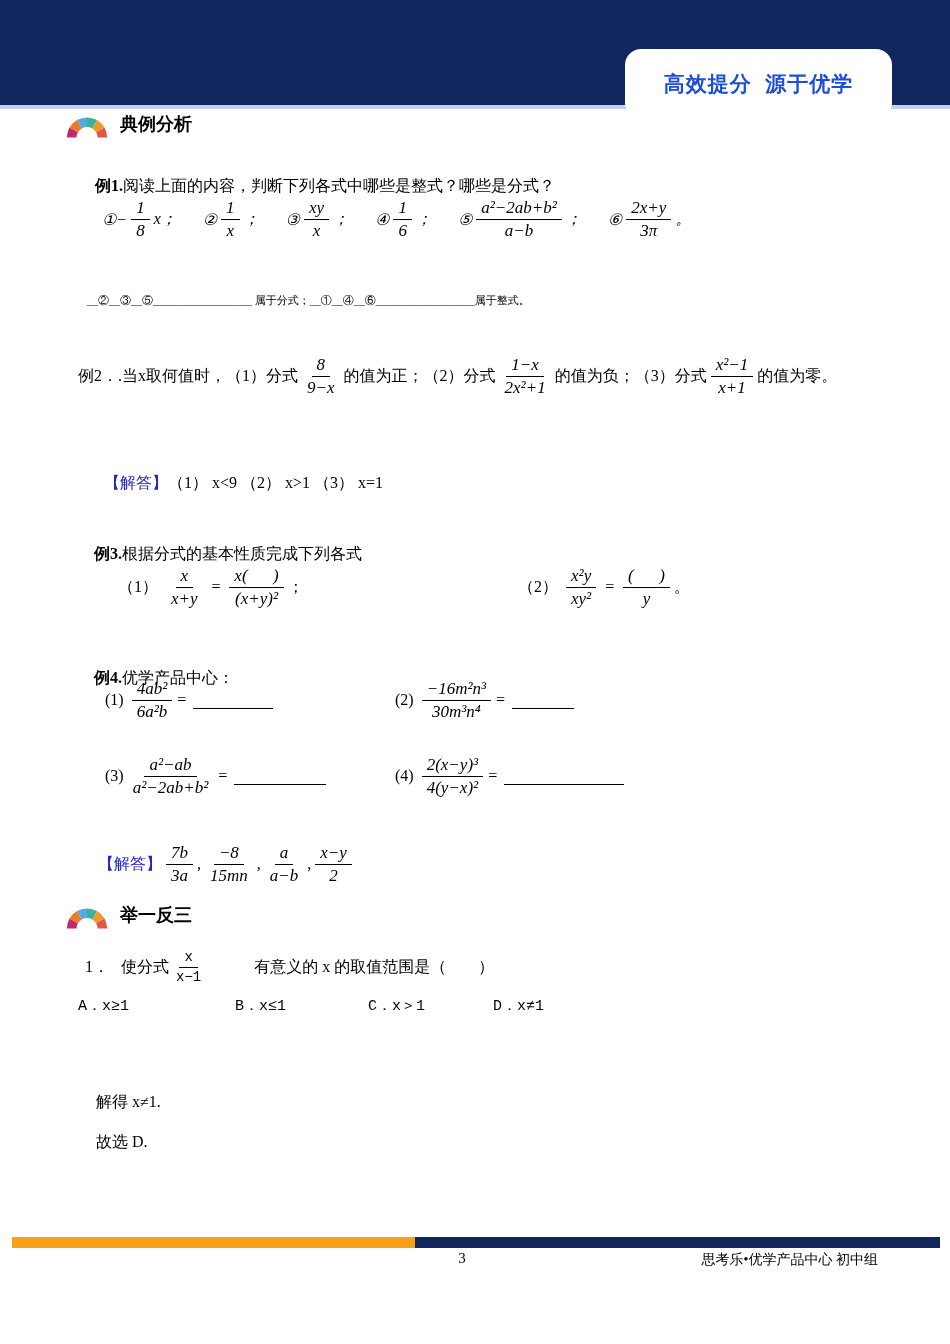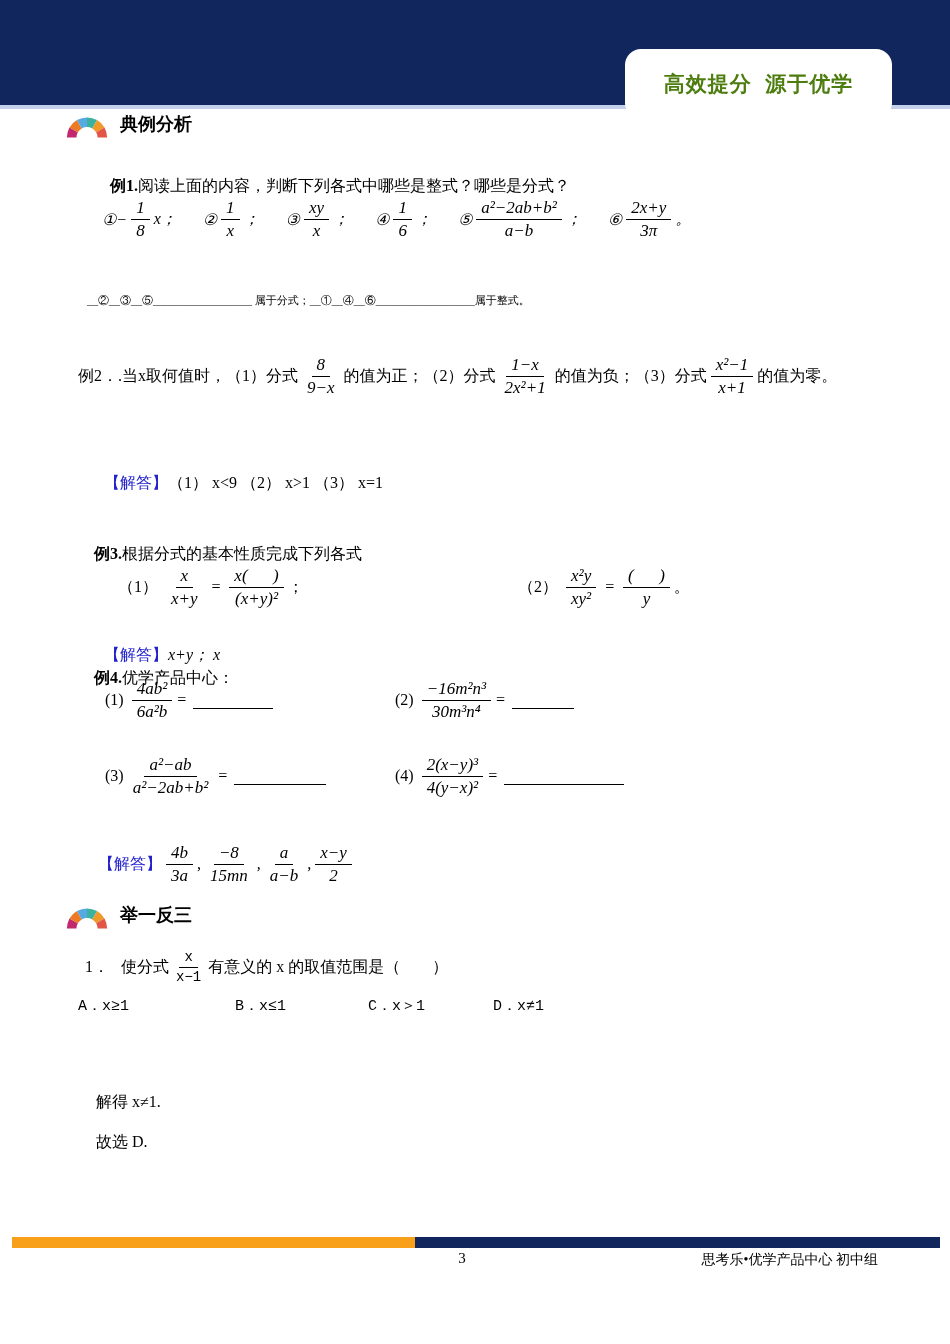"高效提分 源于优学" .slogan-text { color: #4d7c0f -> #1d4ed8 }
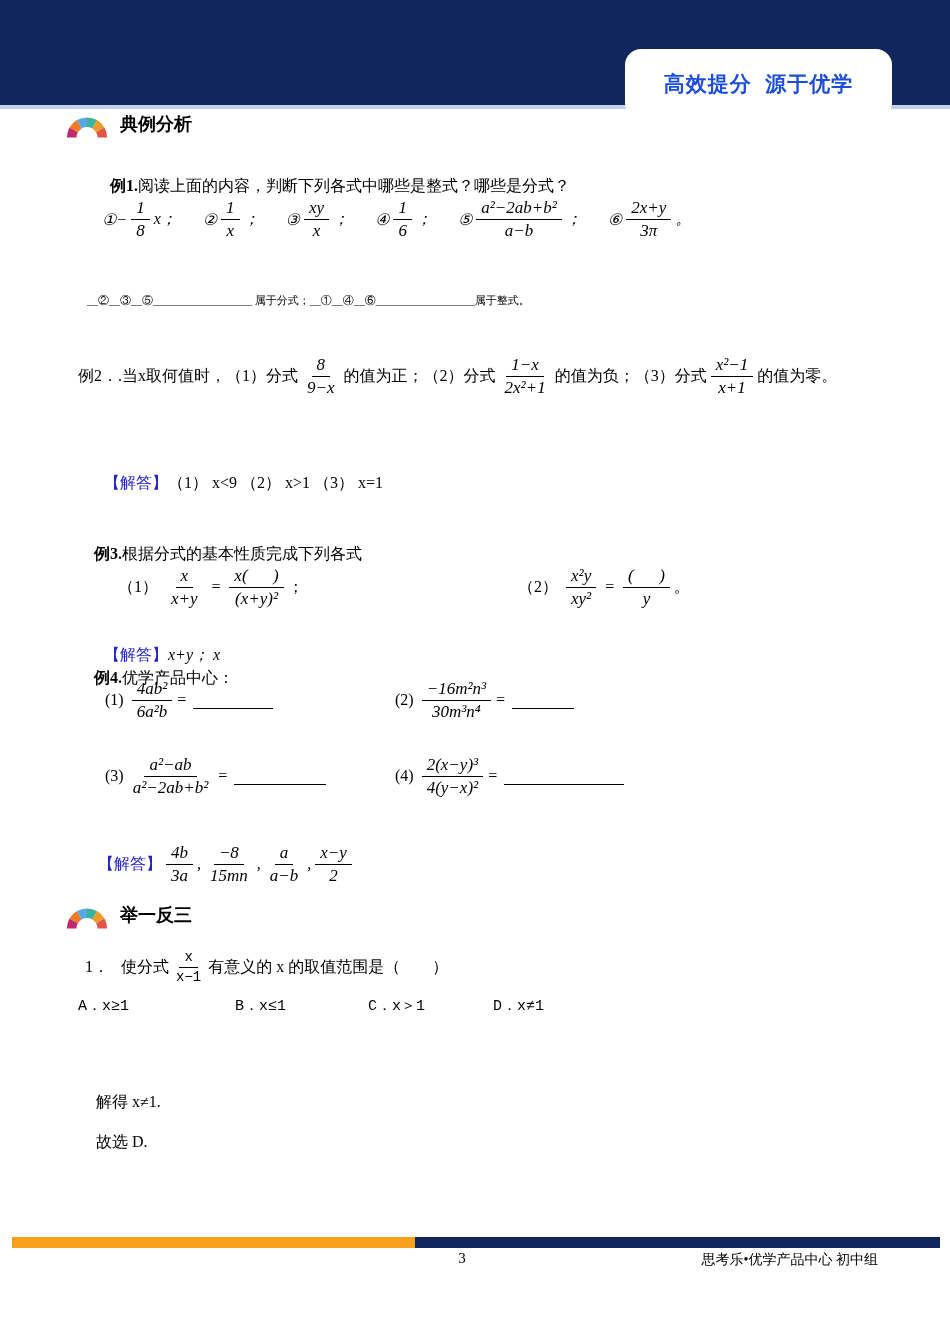"例1.阅读上面的内容，判断下列各式中哪些是整式？哪些是分式？" div.tline { left: 94px -> 79px }
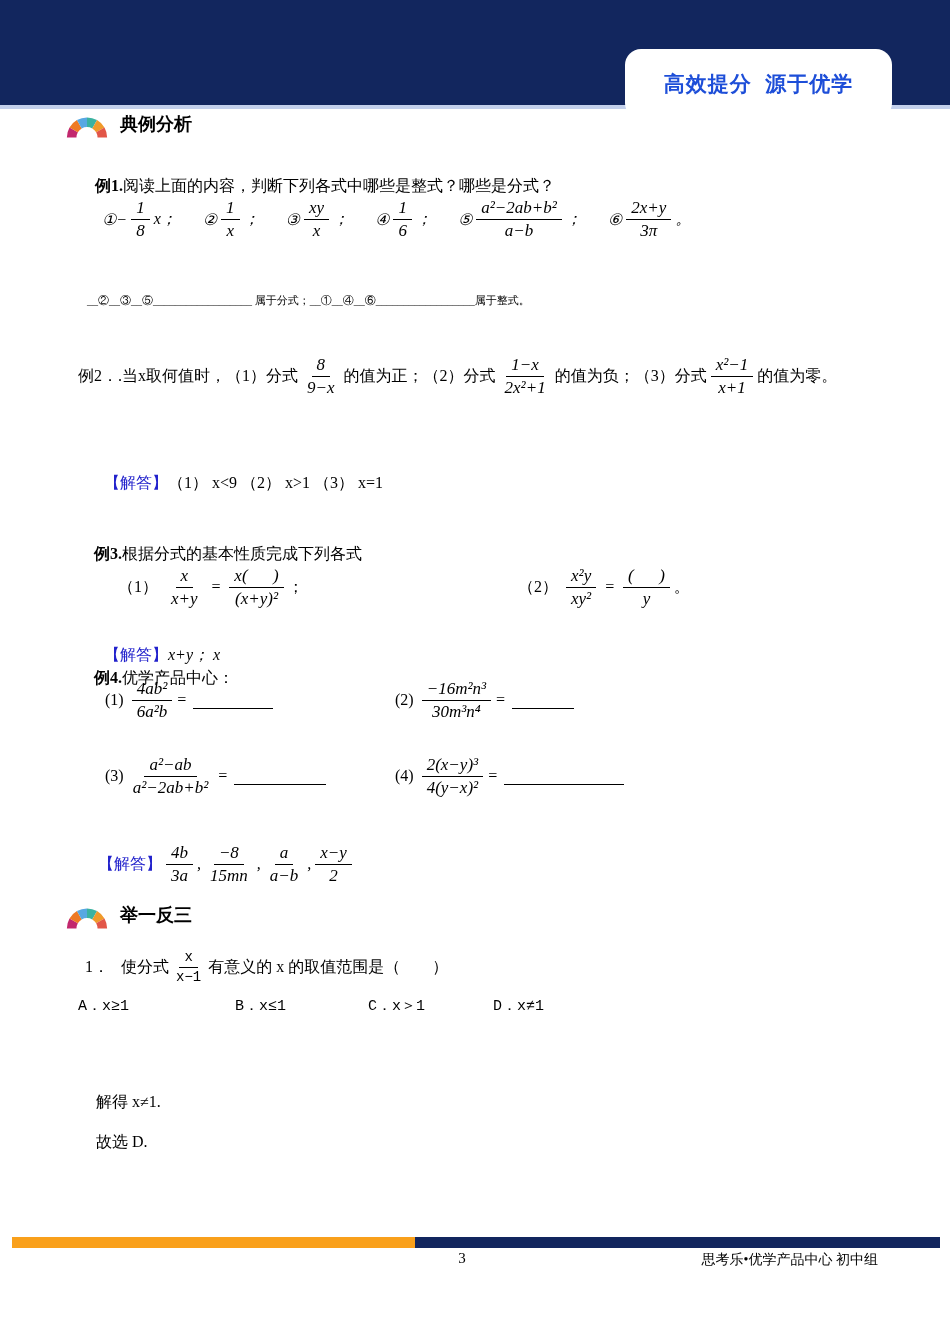"【解答】x+y； x" div.tline { html: <div> <span>【解答】</span><span>x+y； x</span> </div> -> none }
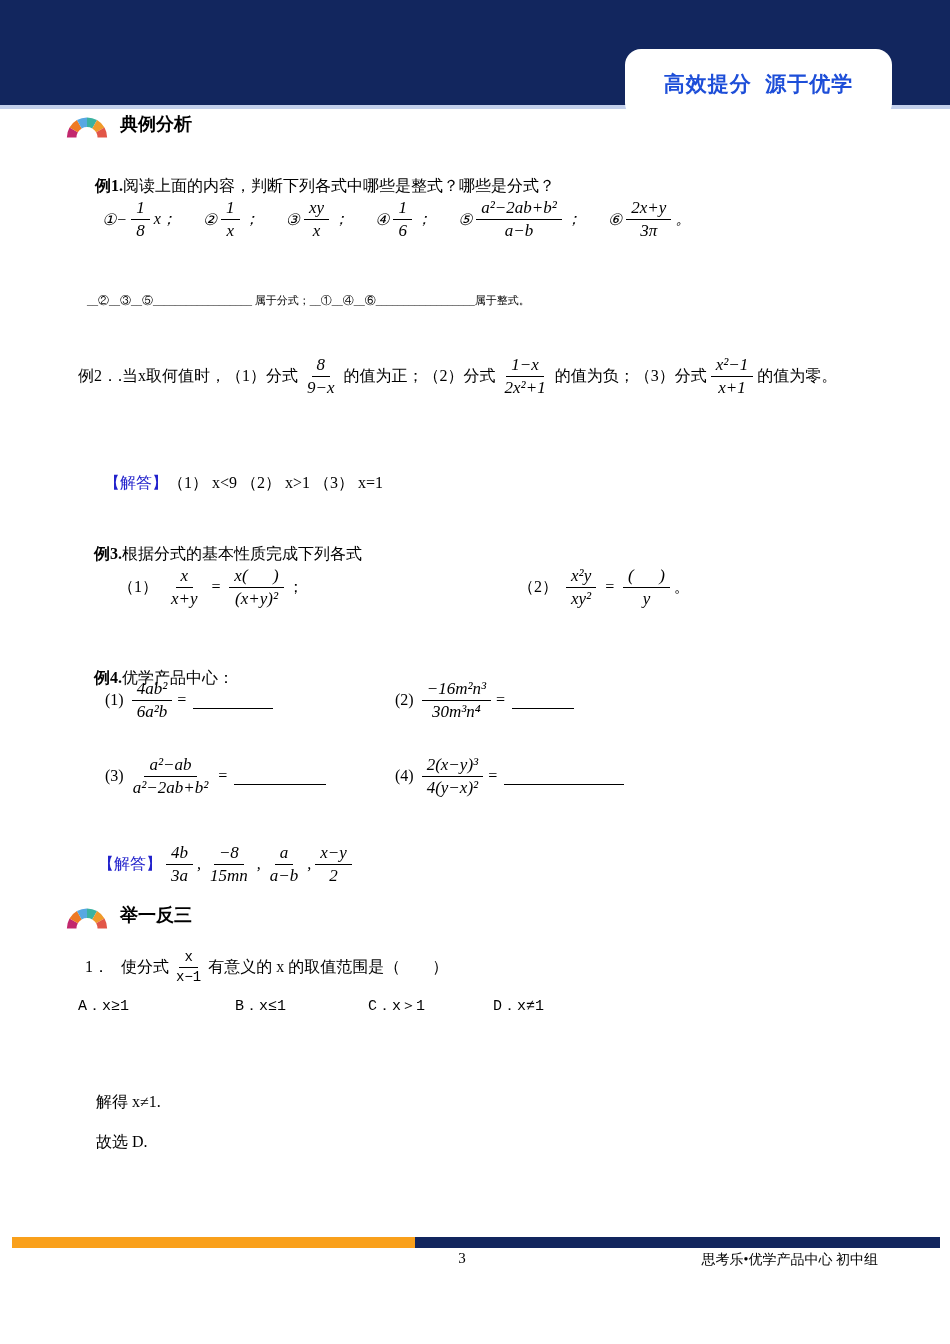"4b" span.num { text: 4b -> 7b }
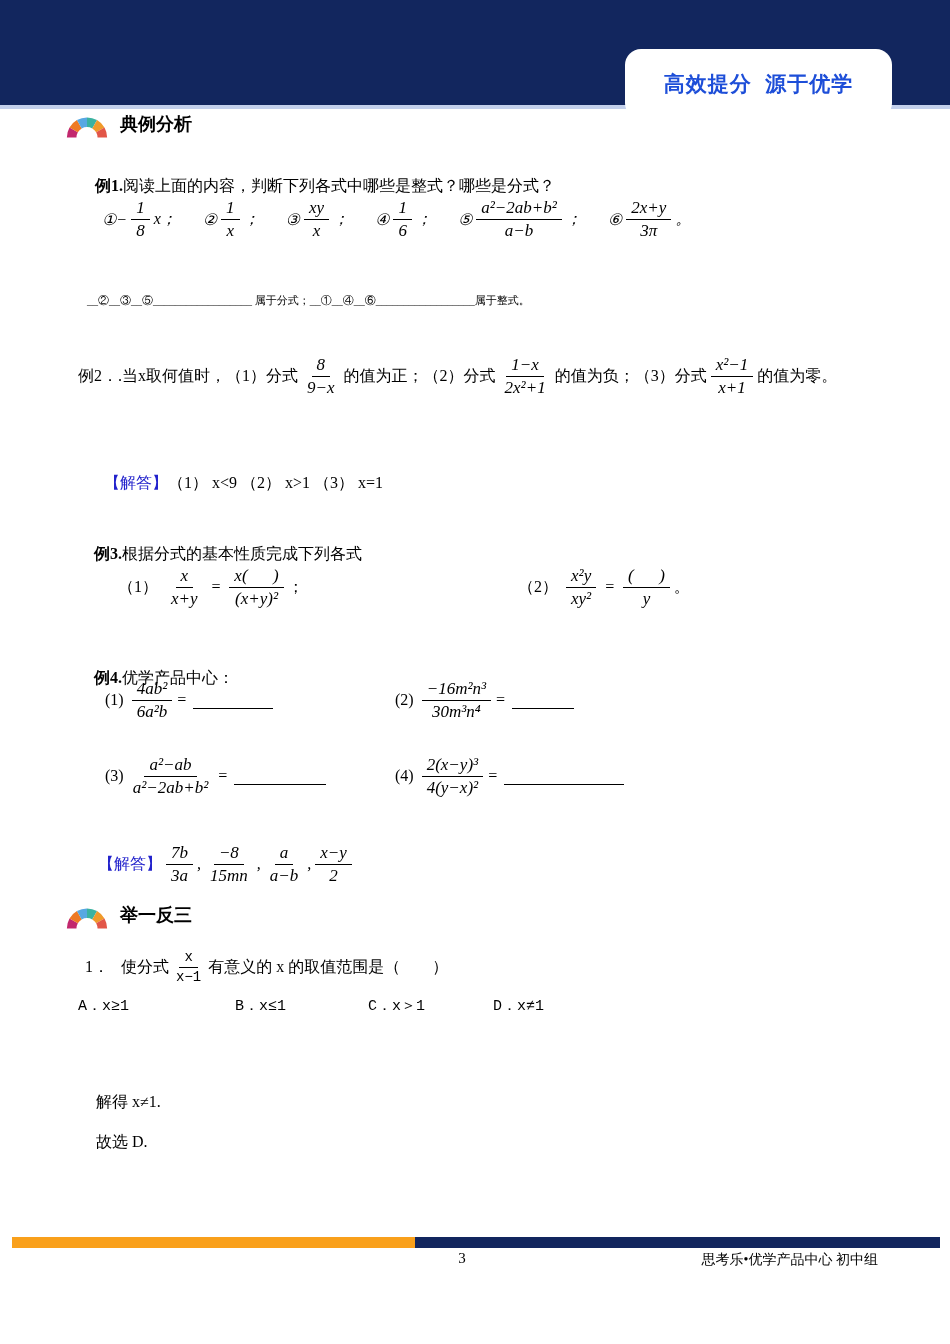"有意义的 x 的取值范围是（ ）" span { margin-left: none -> 46px }
